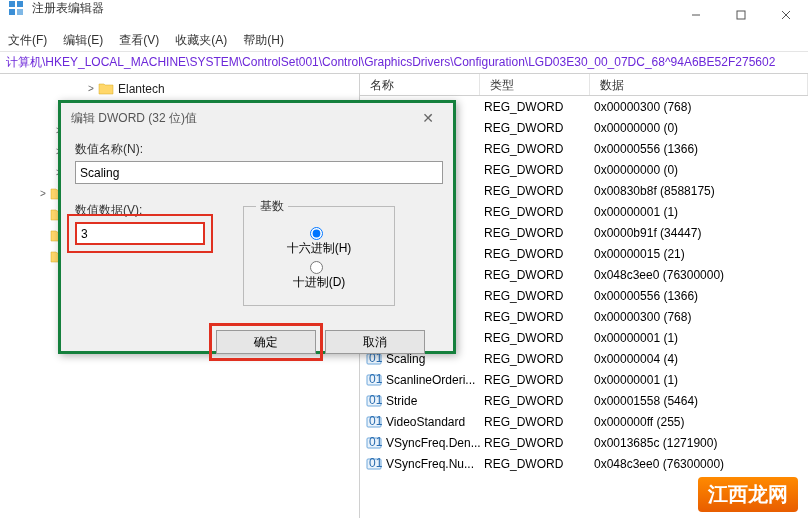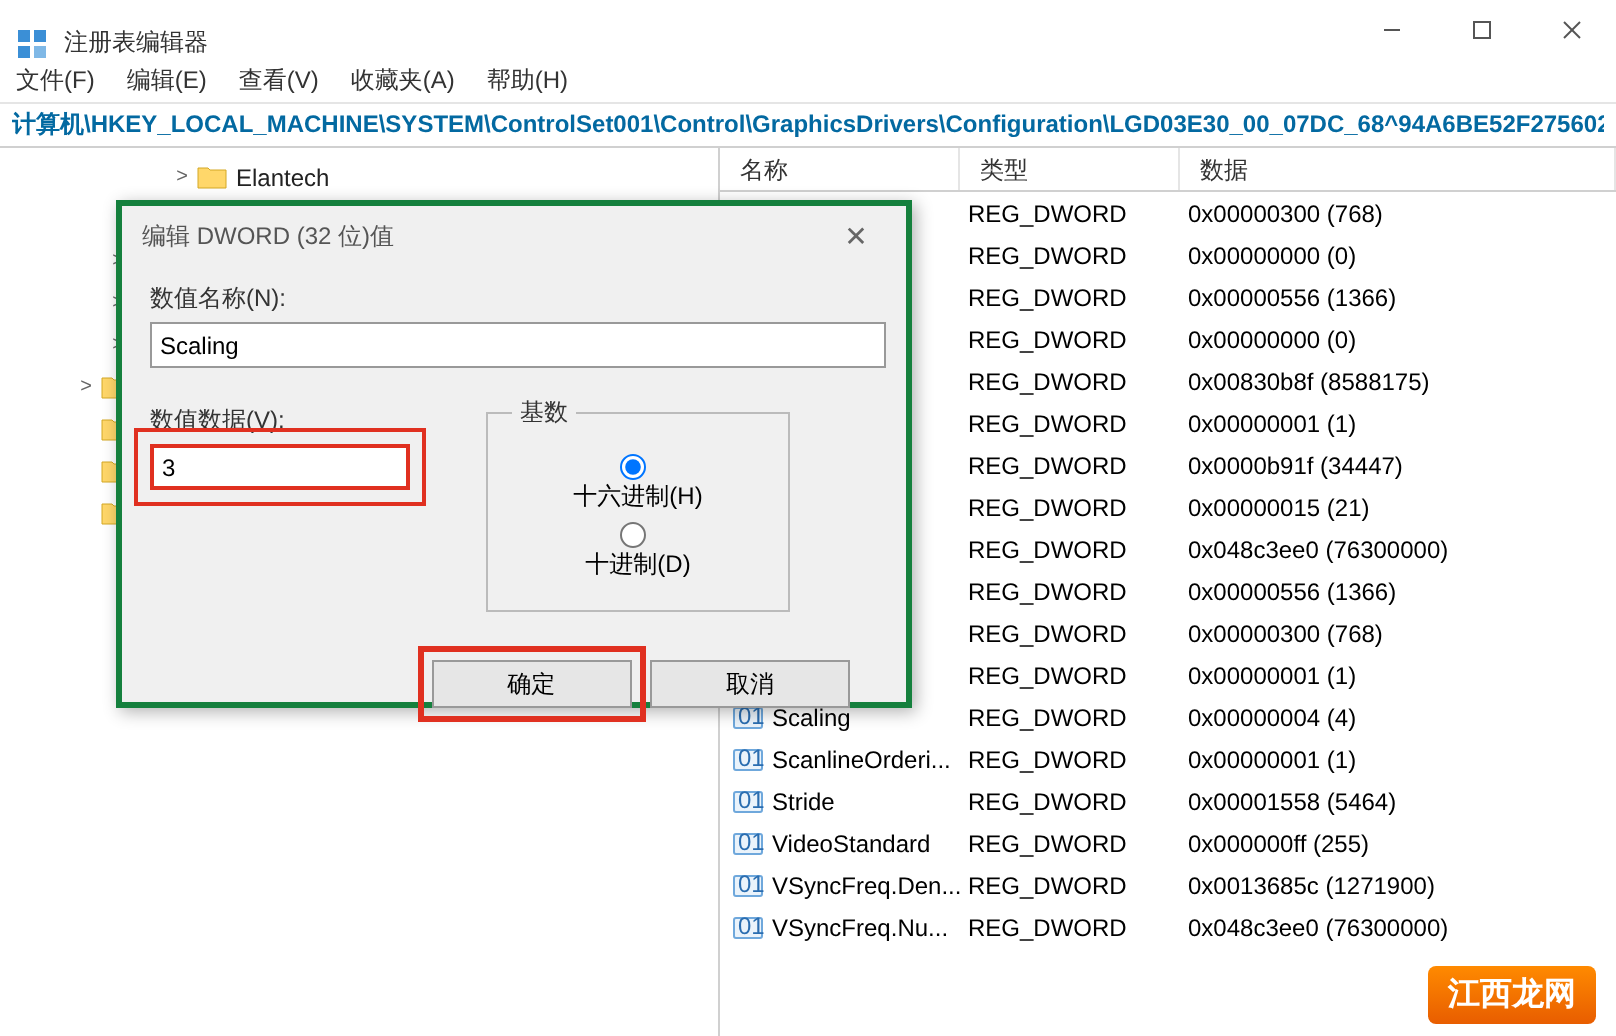"注册表编辑器" .titlebar { align-items: flex-end -> flex-start }
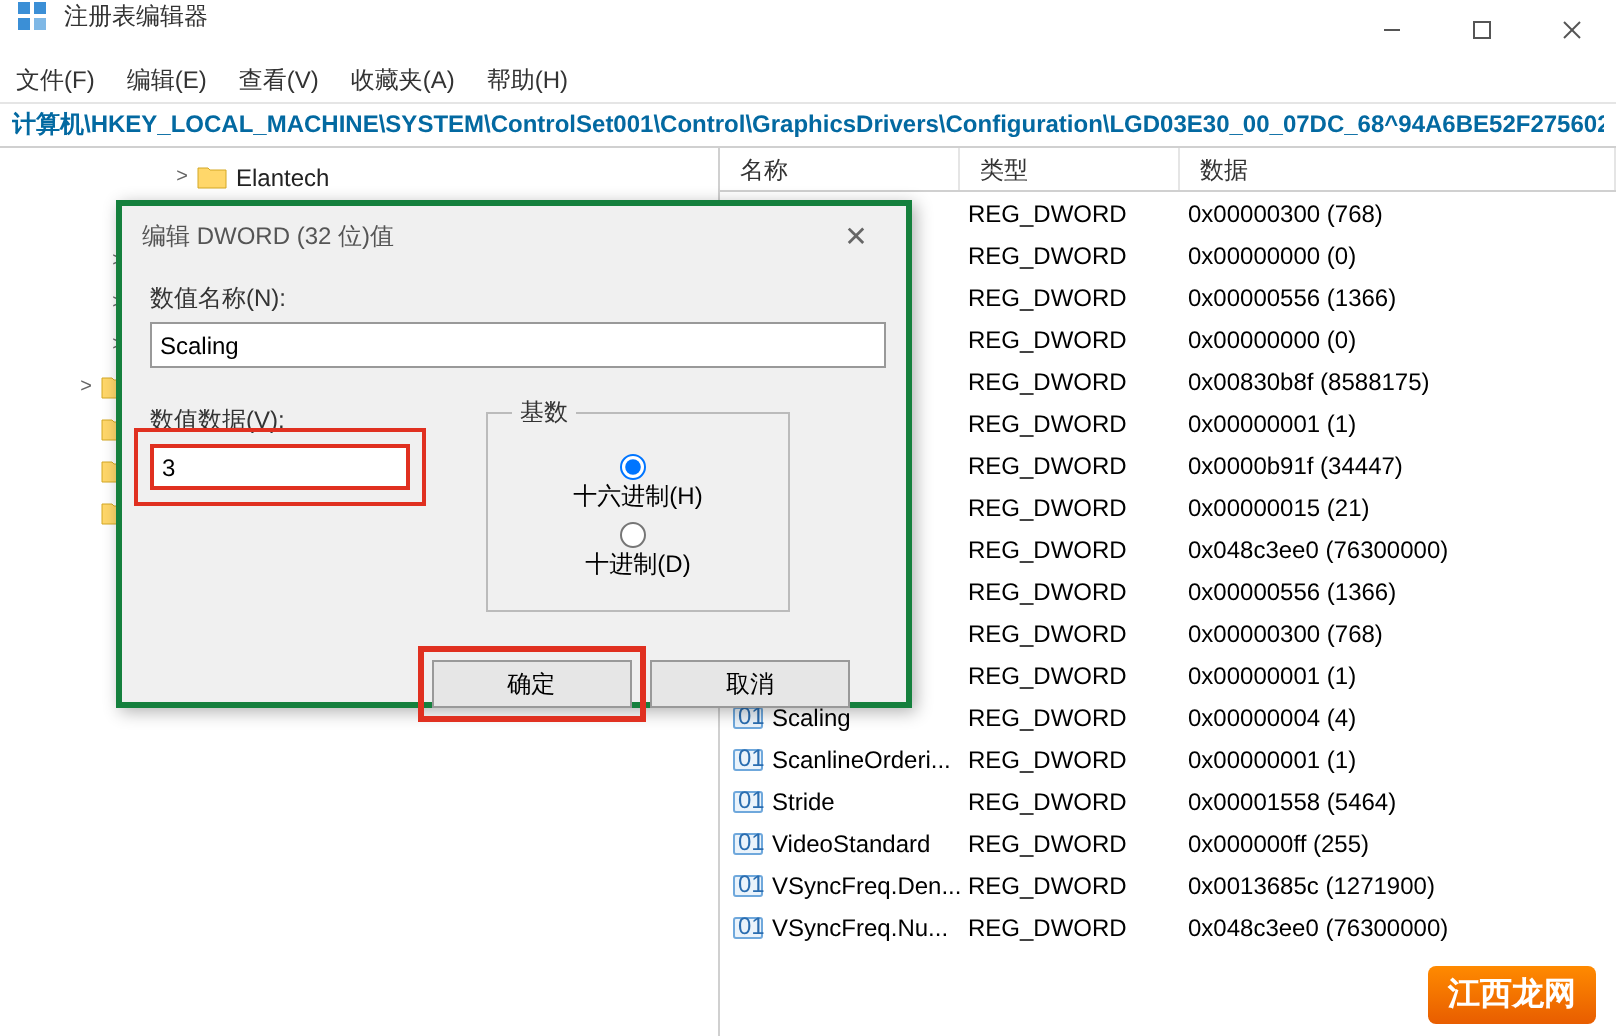"计算机\HKEY_LOCAL_MACHINE\SYSTEM\ControlSet" .addrbar .addr { color: #0369a1 -> #6d28d9; font-weight: bold -> none }
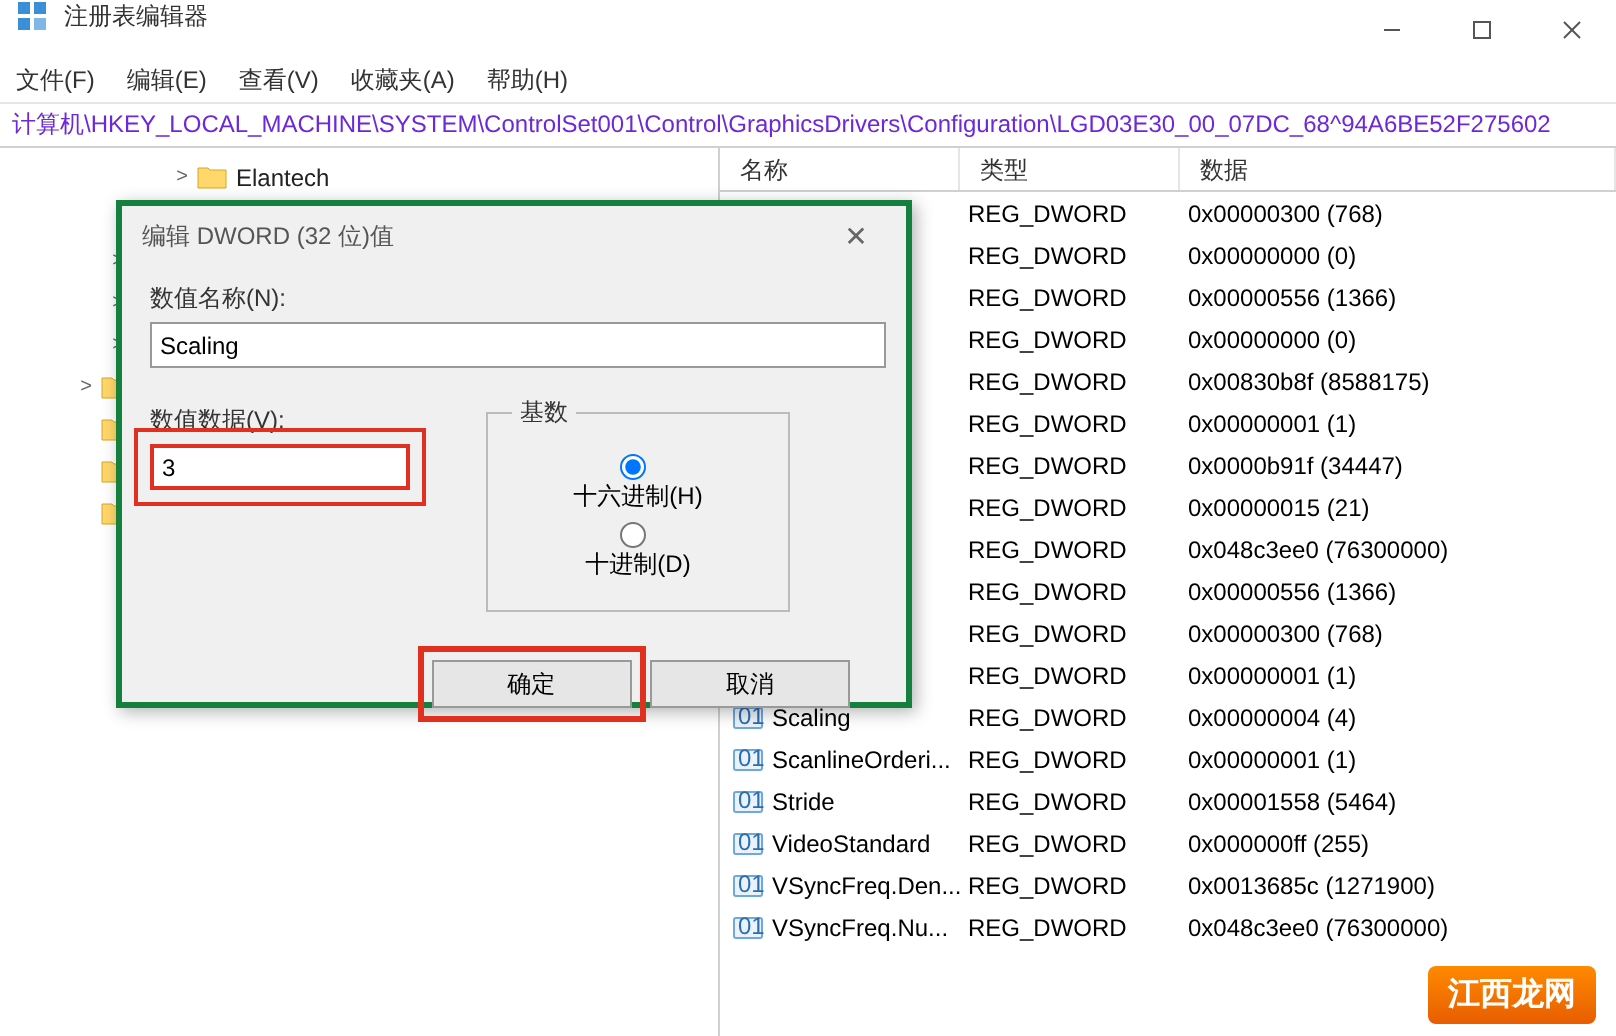"江西龙网" .watermark { font-size: 16px -> 20px }
